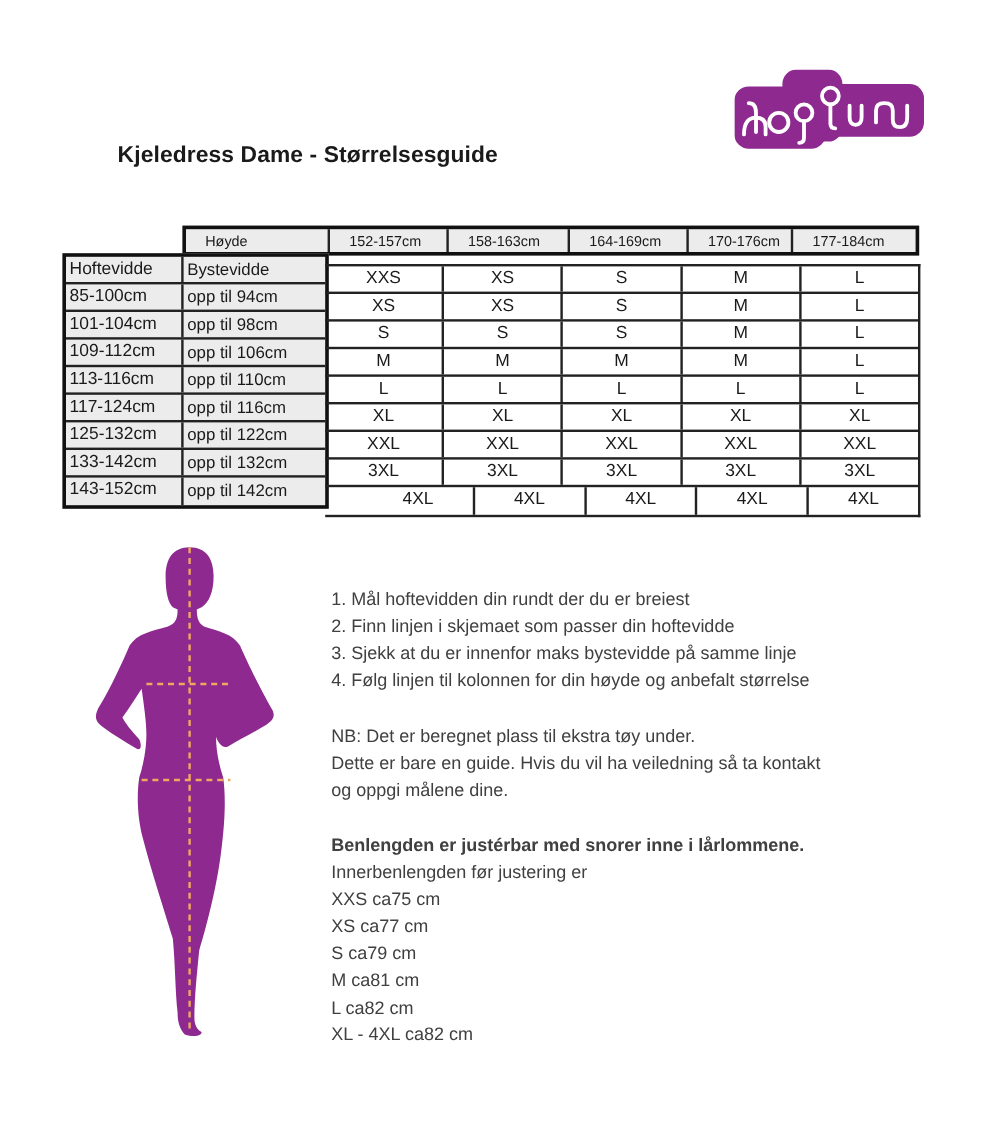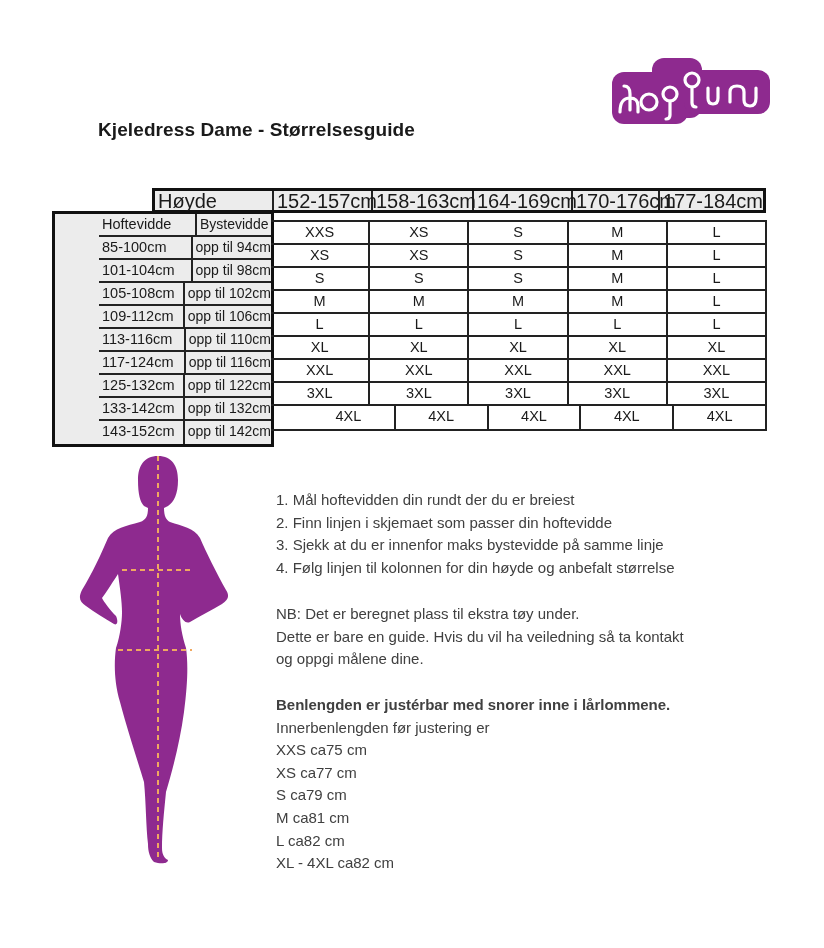"Høyde" .hrow .cell { font-size: 20px -> 12px; padding-left: 3px -> 16px }
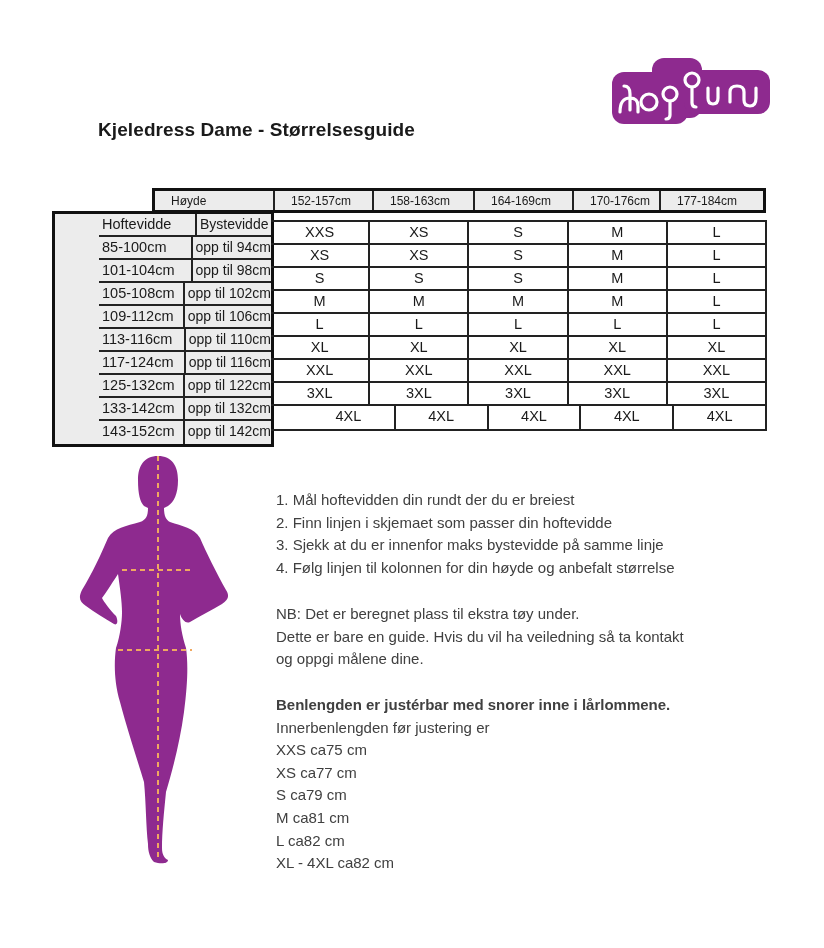"Hoftevidde" .lrow { margin-left: 44px -> none }
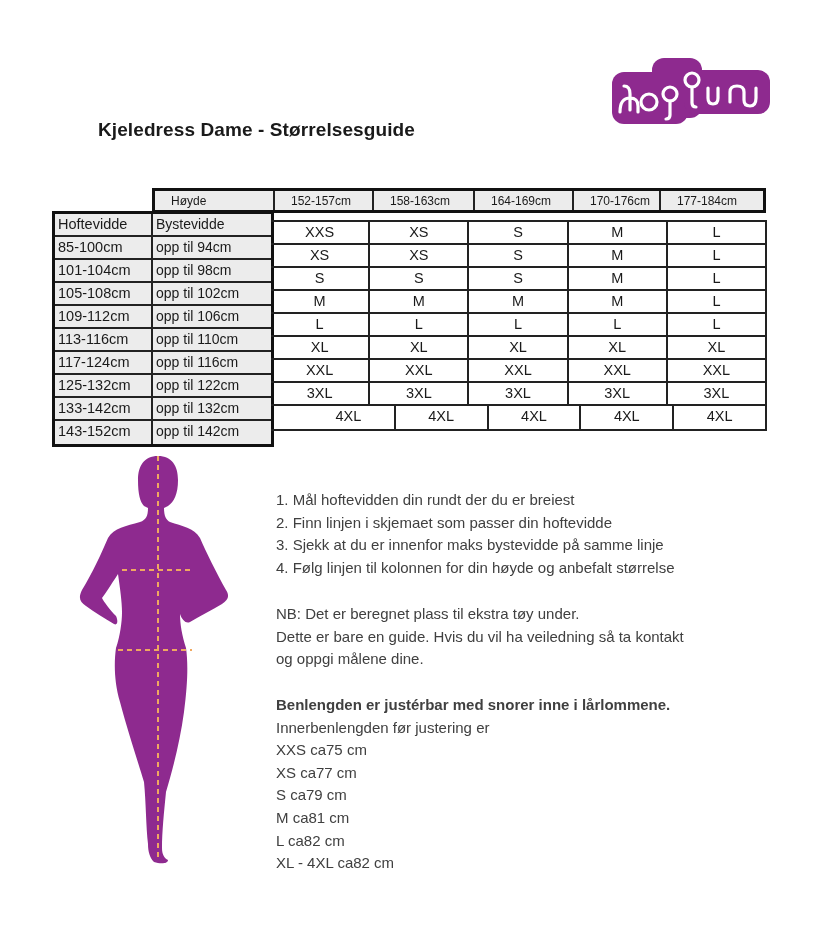"105-108cm" div.lrow { html: <div> <div>105-108cm</div> <div>opp til 102cm</div> </div> -> none }
